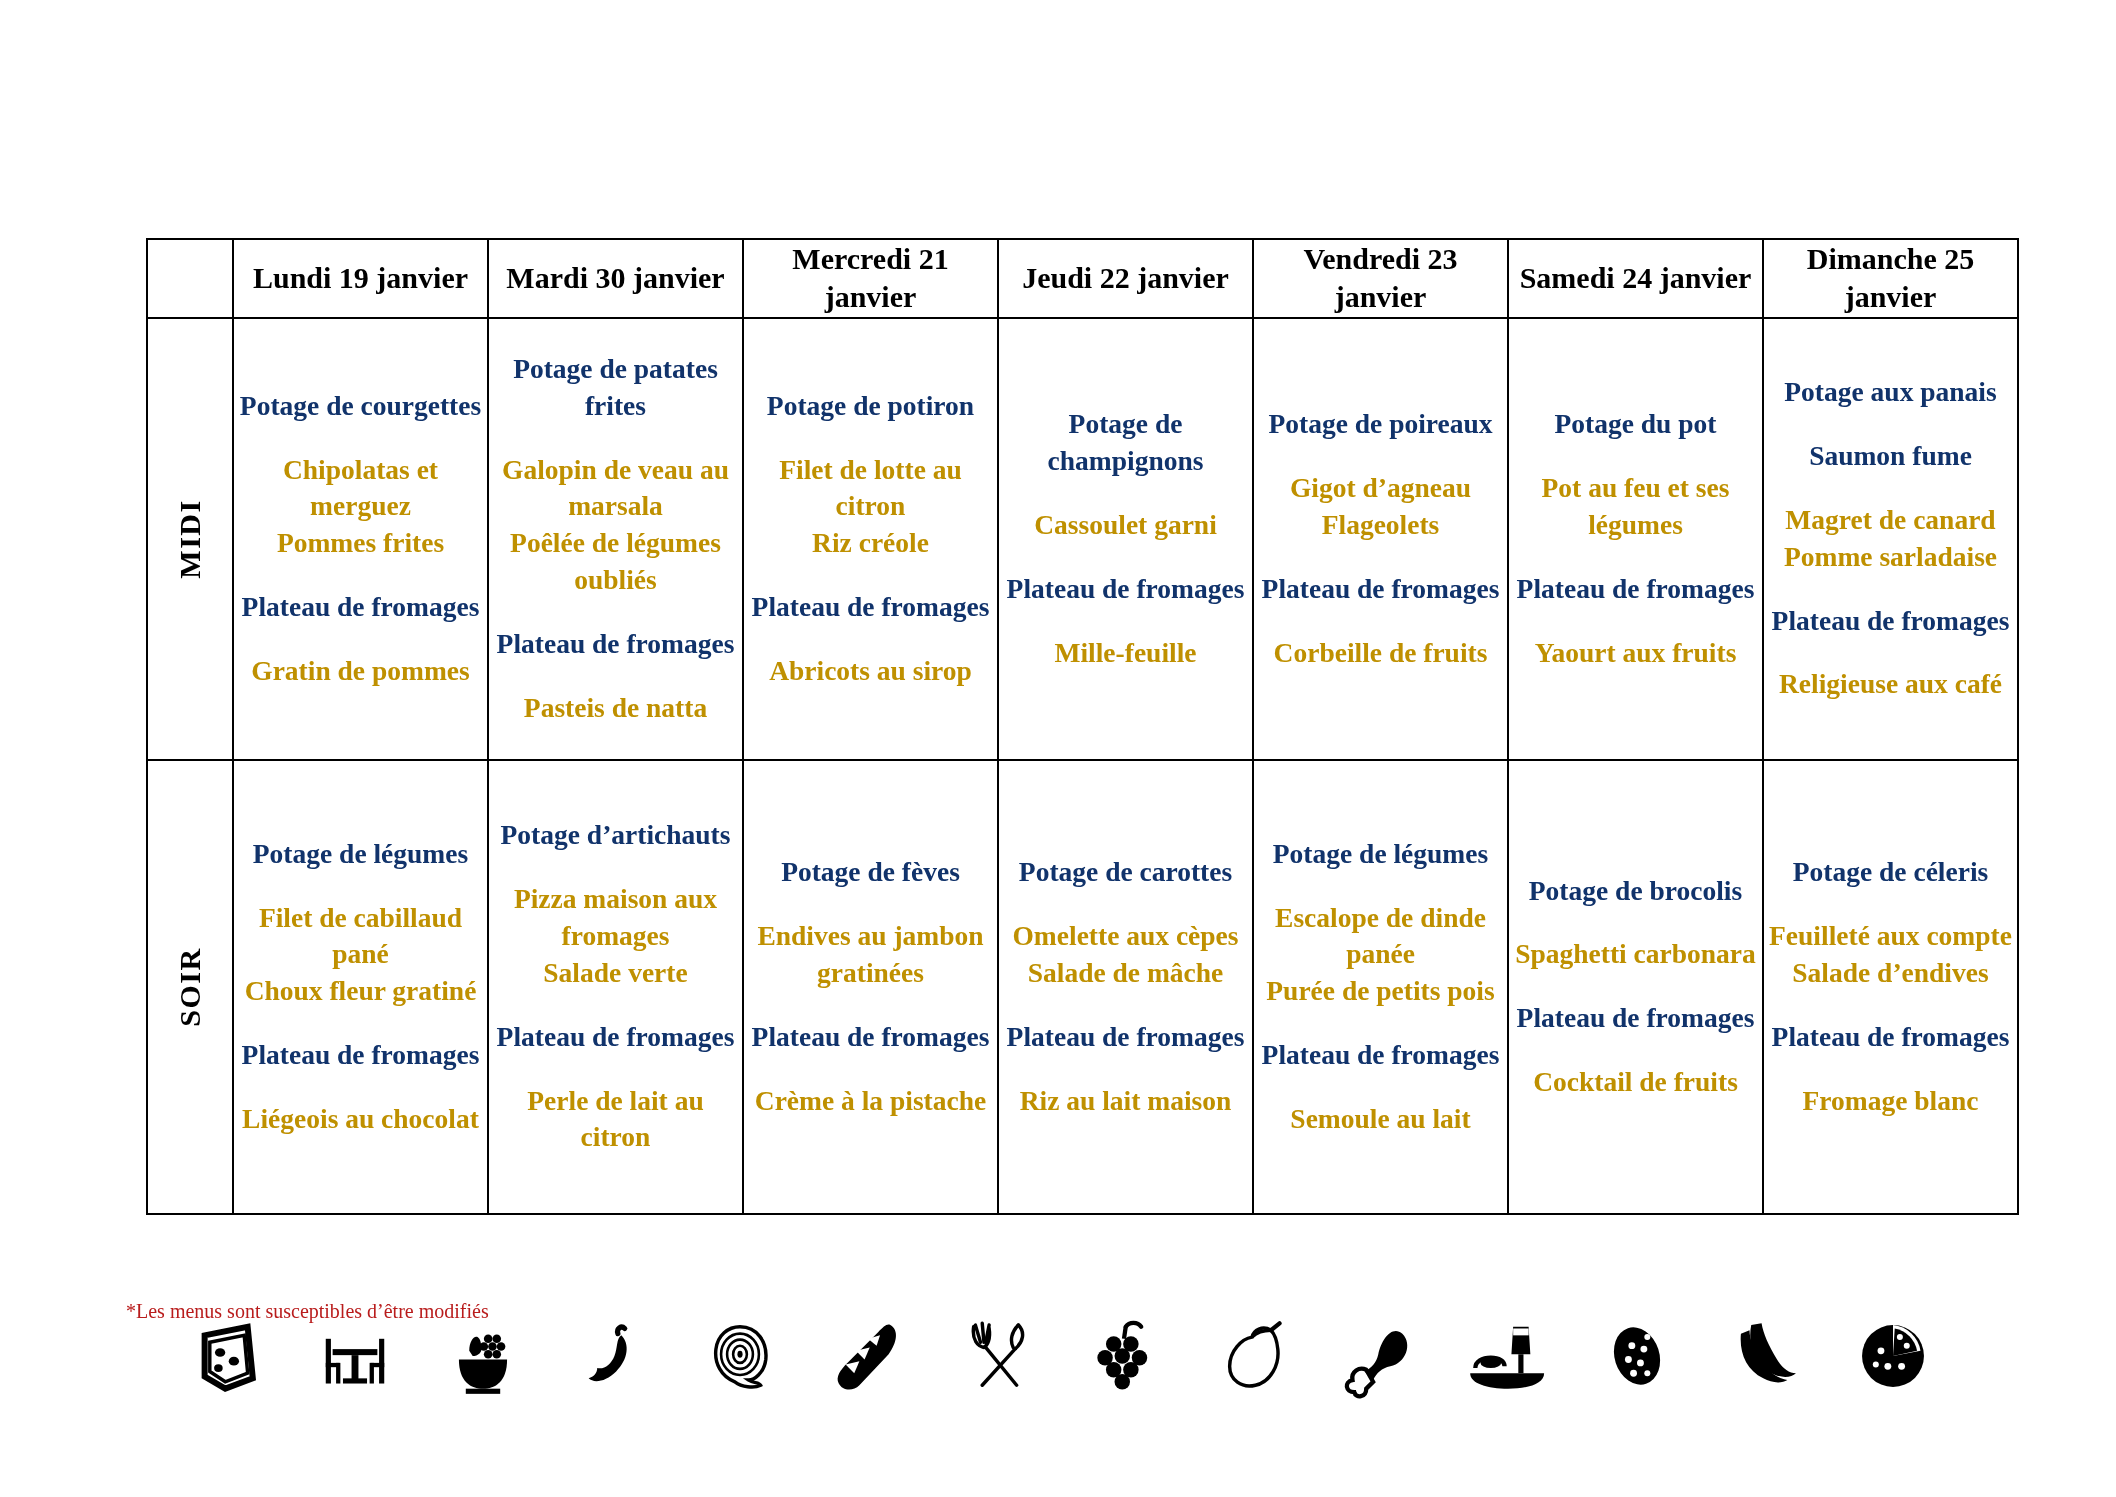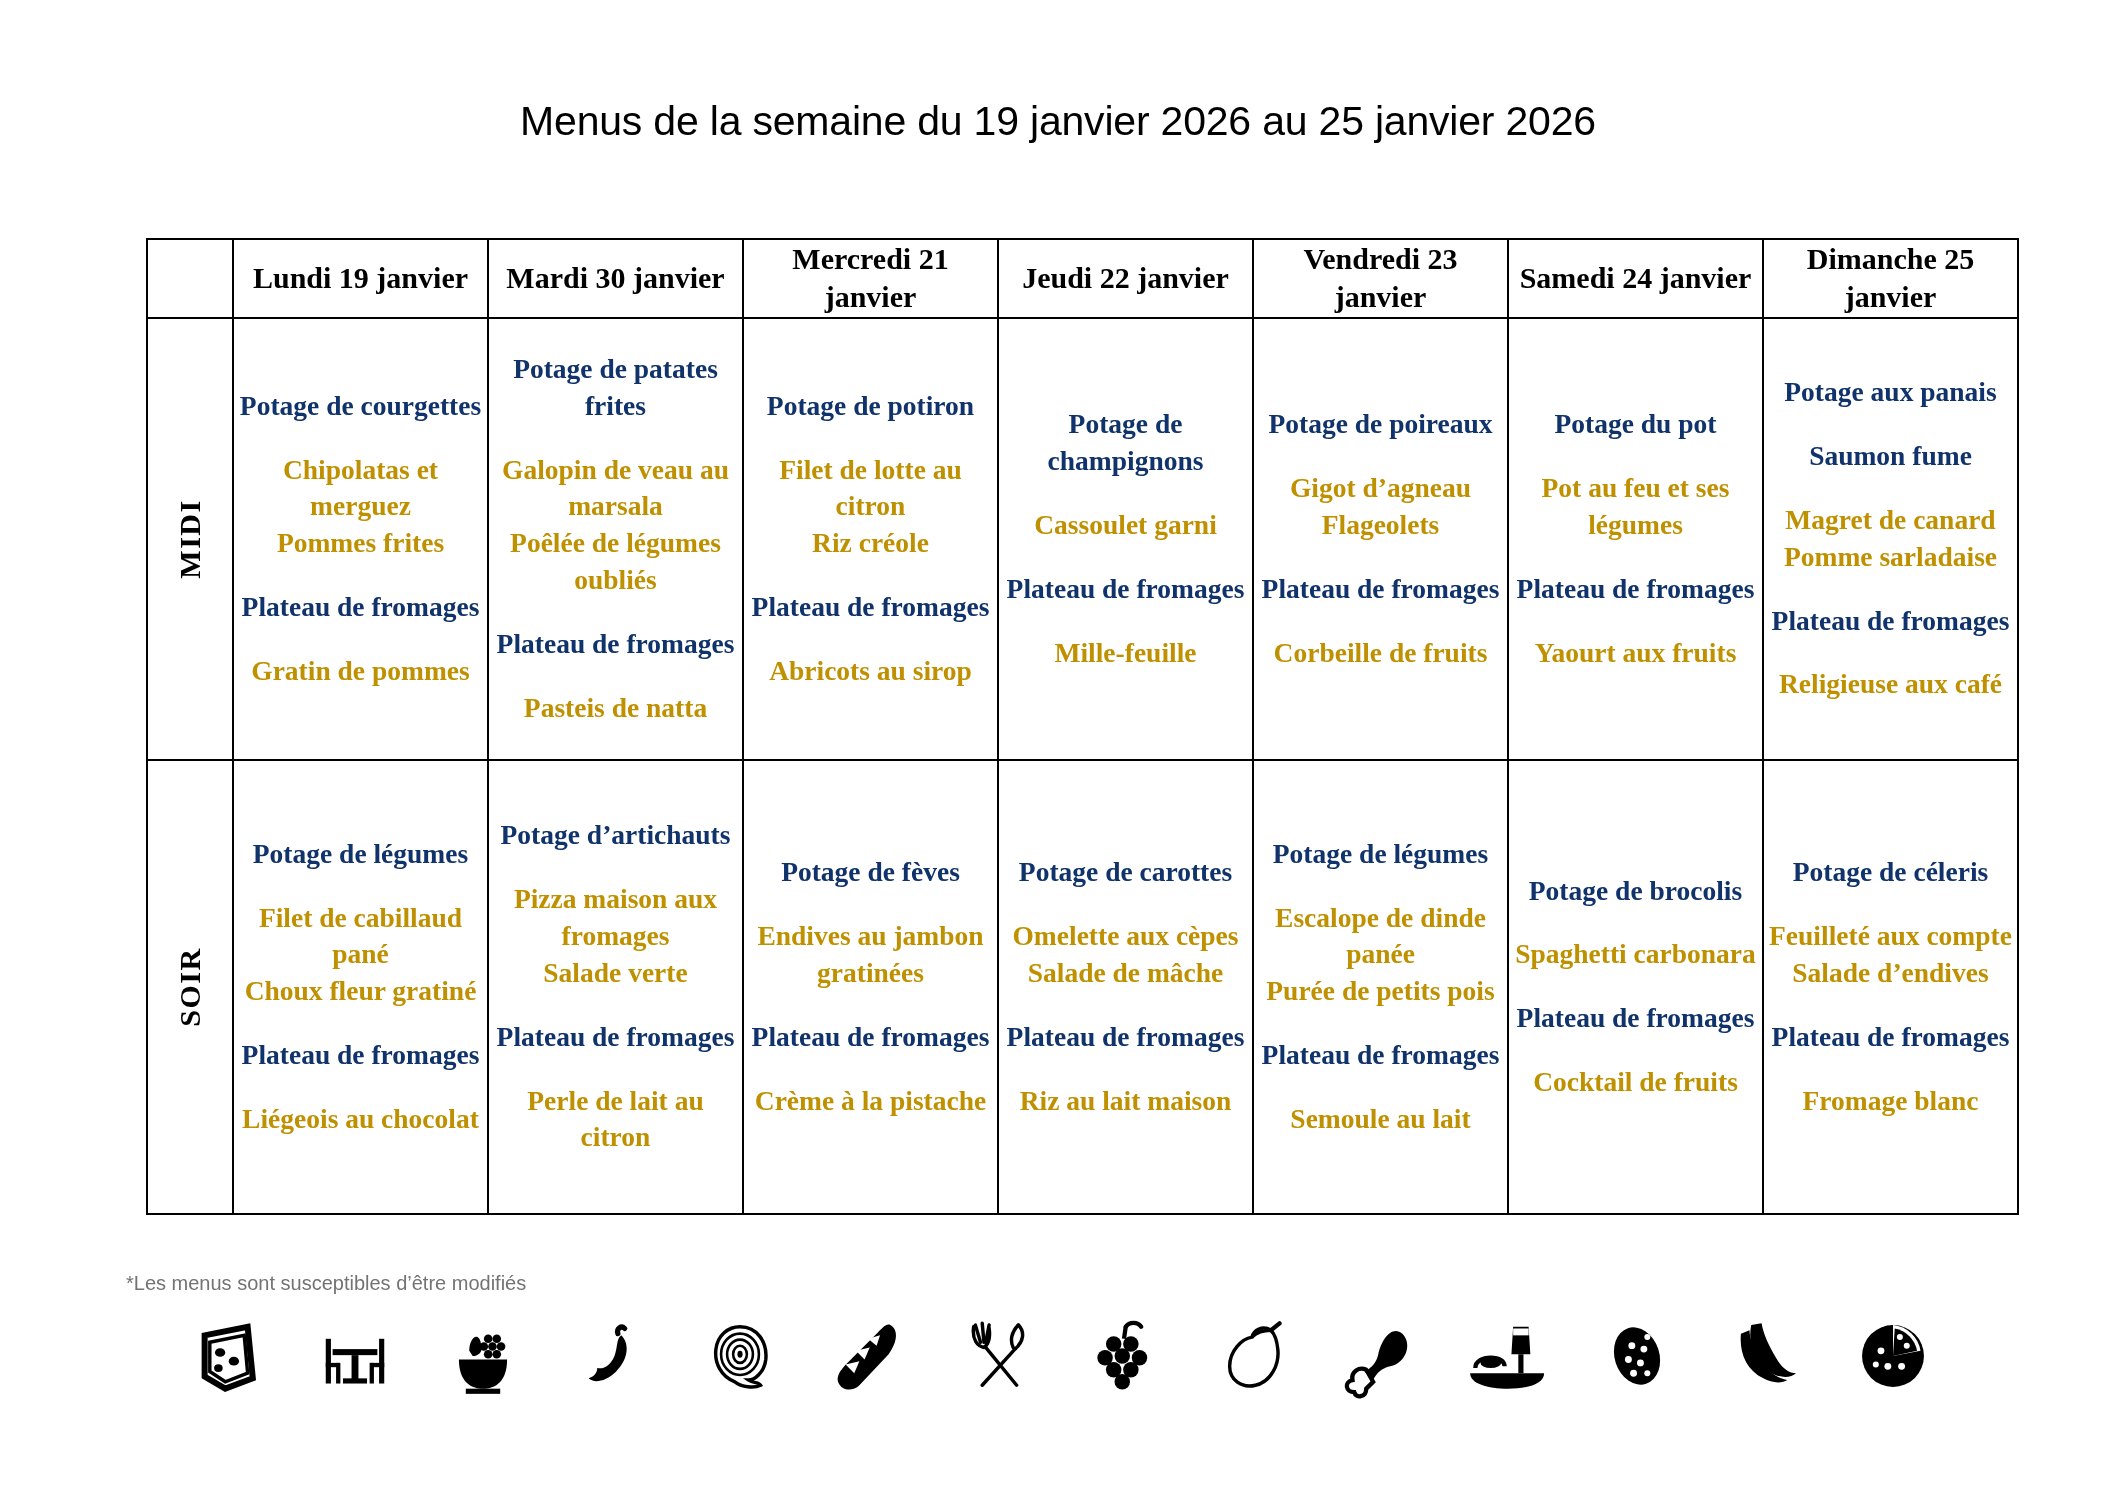"Menus de la semaine du" div.title { html: <div>Menus de la semaine du 19 janvier 2026 au 25 janvier 2026</div> -> none }
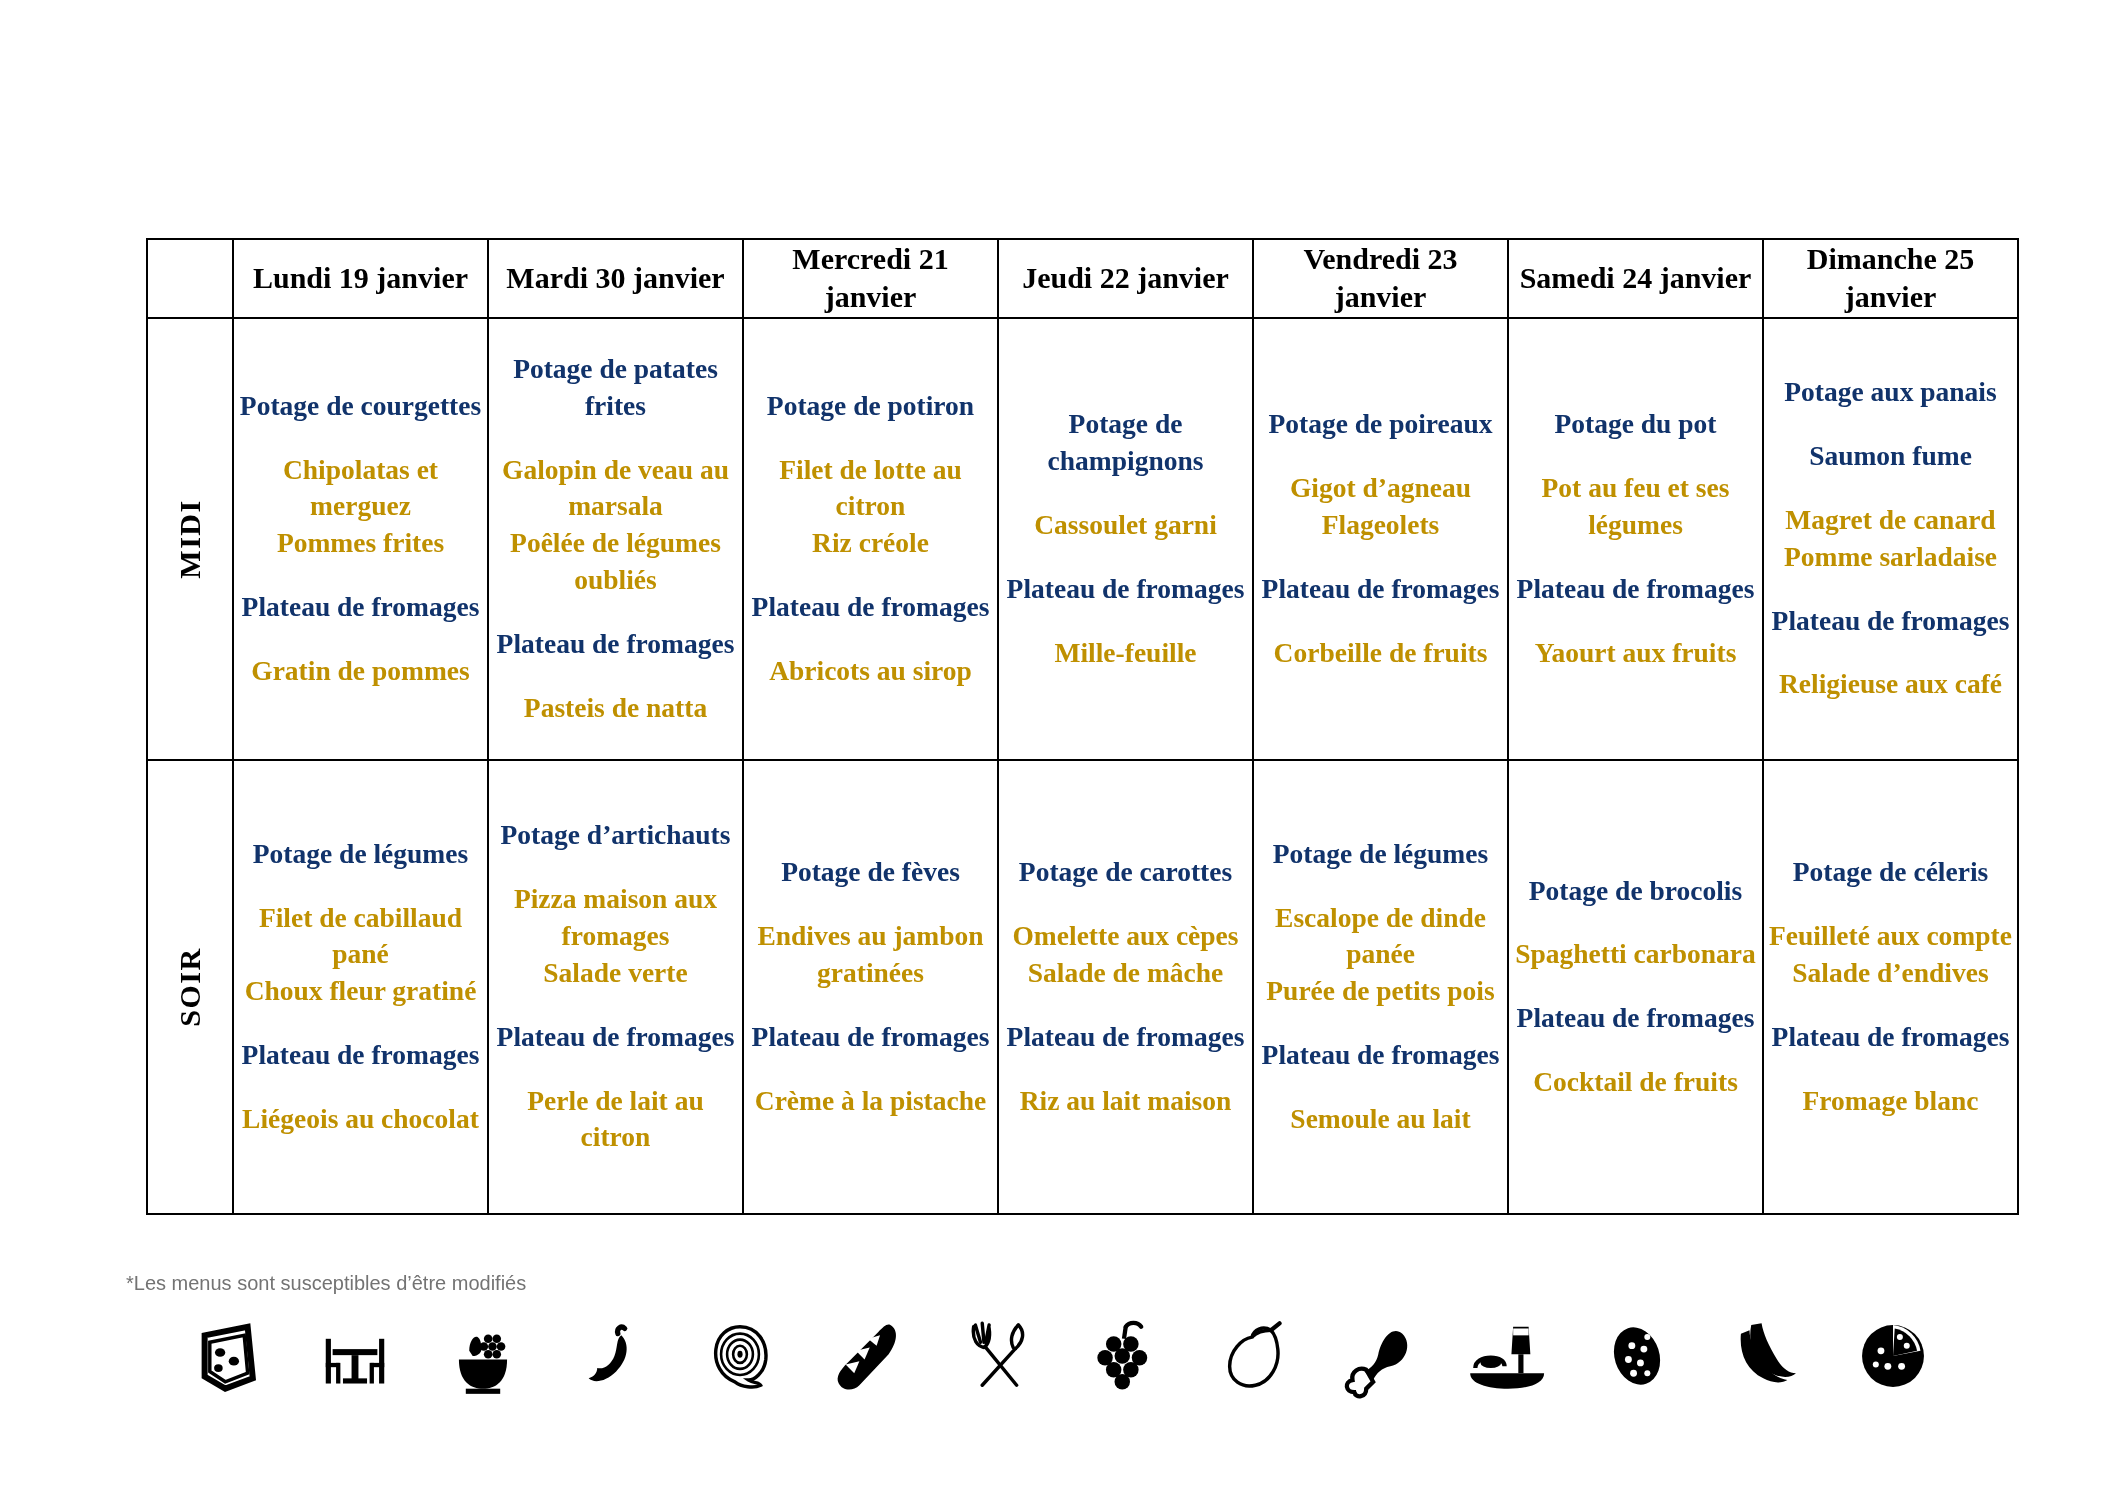"*Les menus sont susceptibles d’être" .footnote { color: #737373 -> #b91c1c; font-family: Liberation Sans, sans-serif -> Liberation Serif, serif; top: 1272px -> 1300px }
